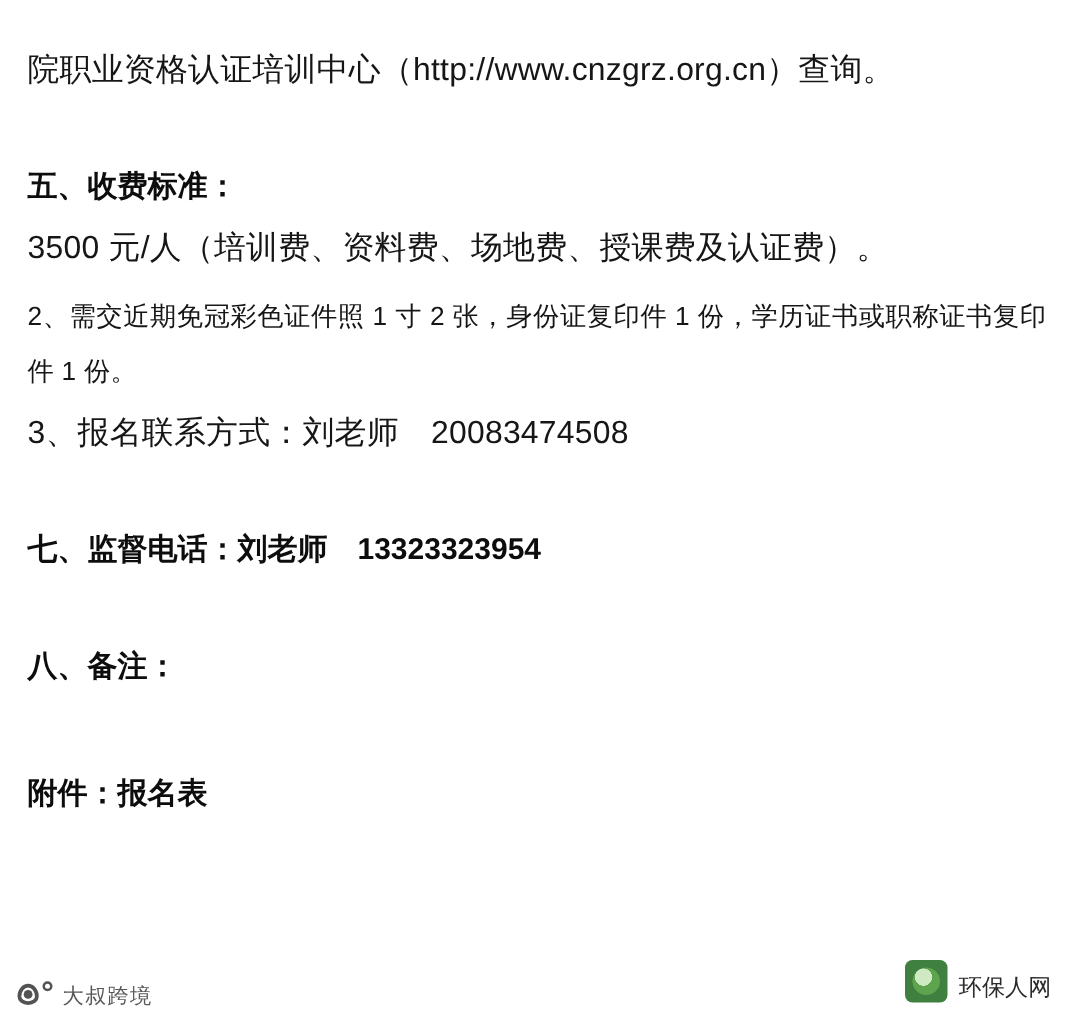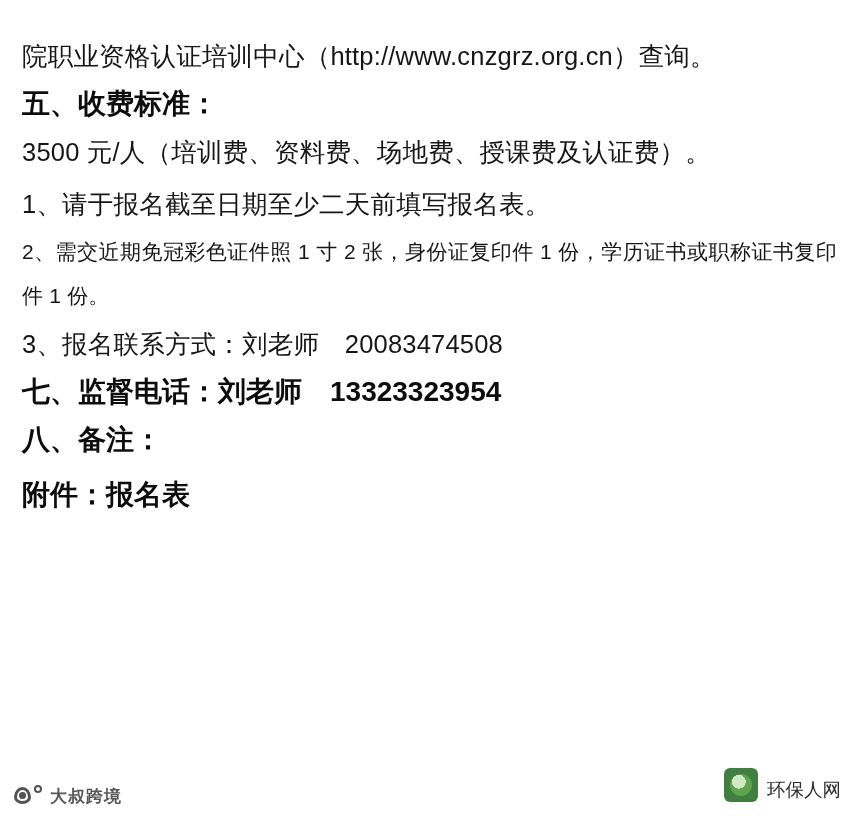"五、收费标准：" .heading { font-size: 28px -> 24px; margin-top: none -> 46px }
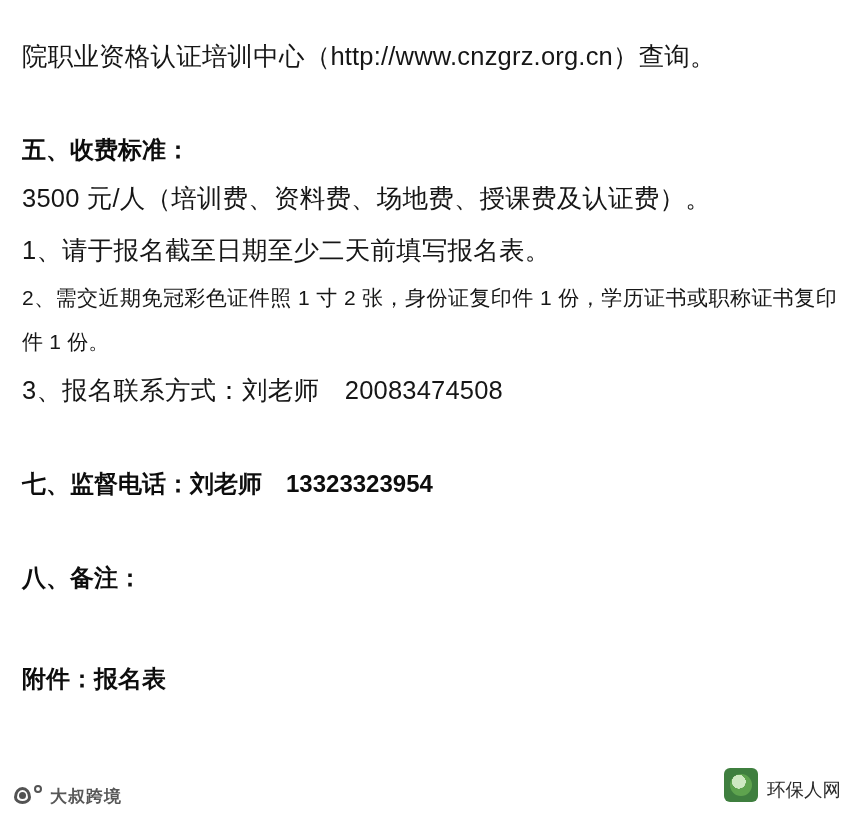"1、请于报名截至日期至少二天前填写报名表。" div.line { html: <div>1、请于报名截至日期至少二天前填写报名表。</div> -> none }
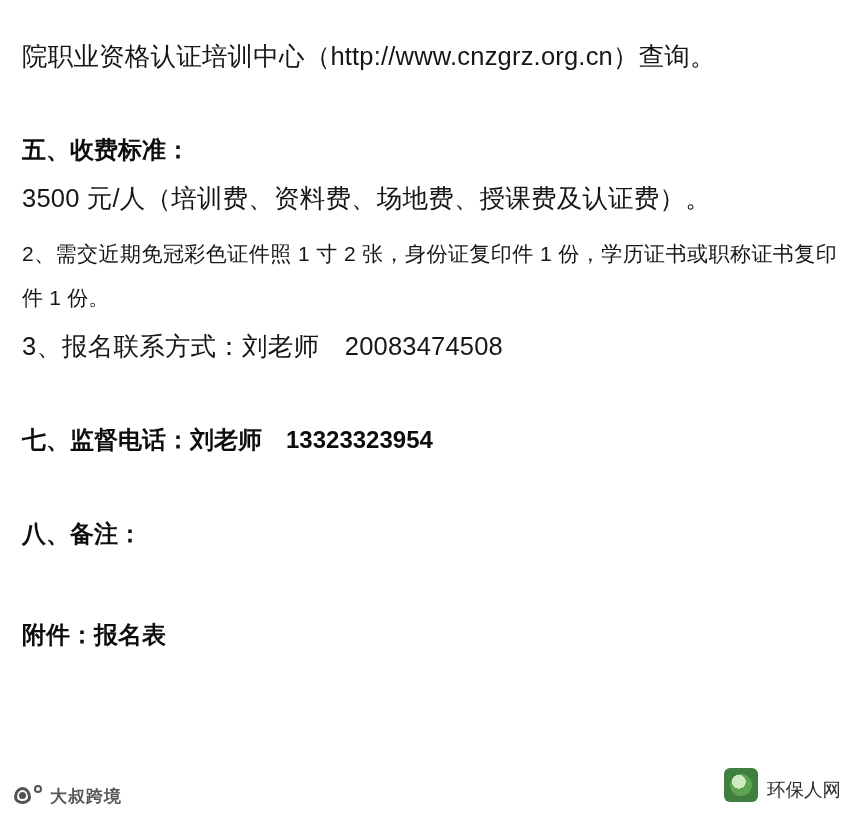"大叔跨境" .wm-left .wm-text { font-weight: bold -> normal }
